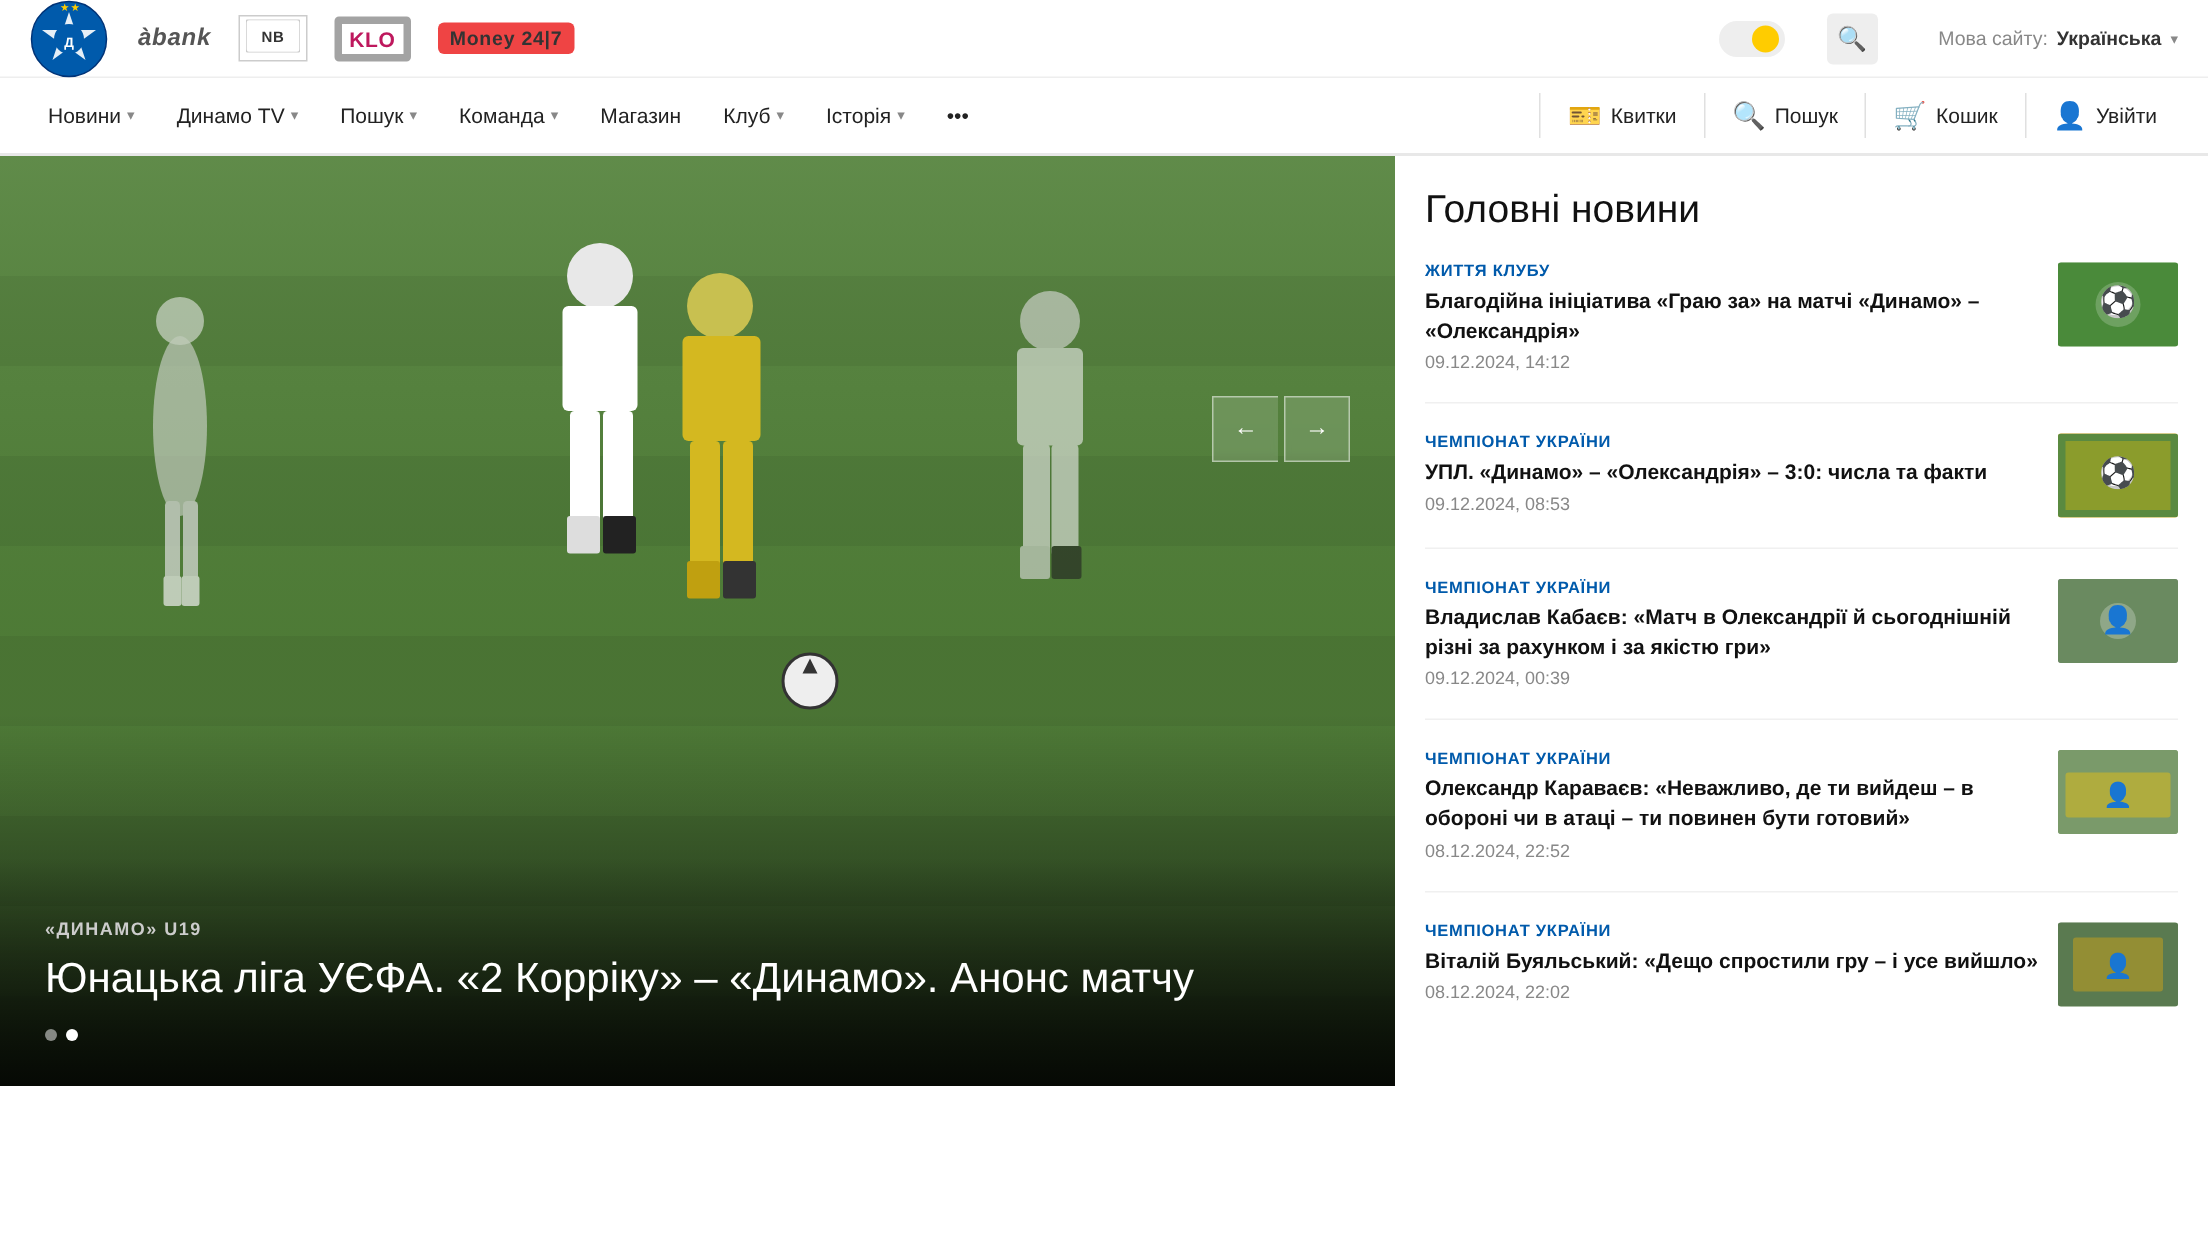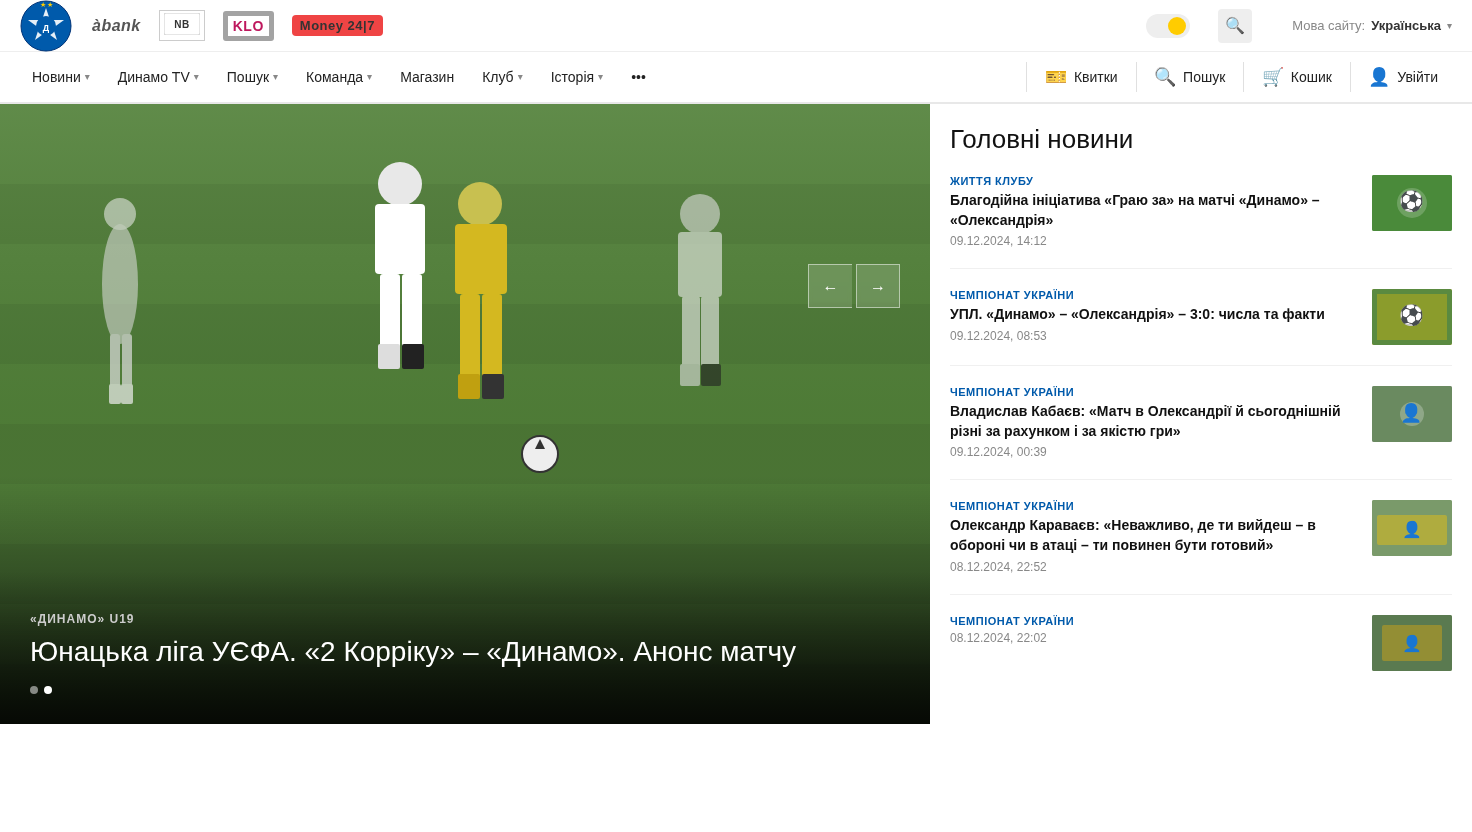"Віталій Буяльський: «Дещо спростили гру" div.news-item-title { html: none -> <div>Віталій Буяльський: «Дещо спростили гру – і усе вийшло»</div> }
